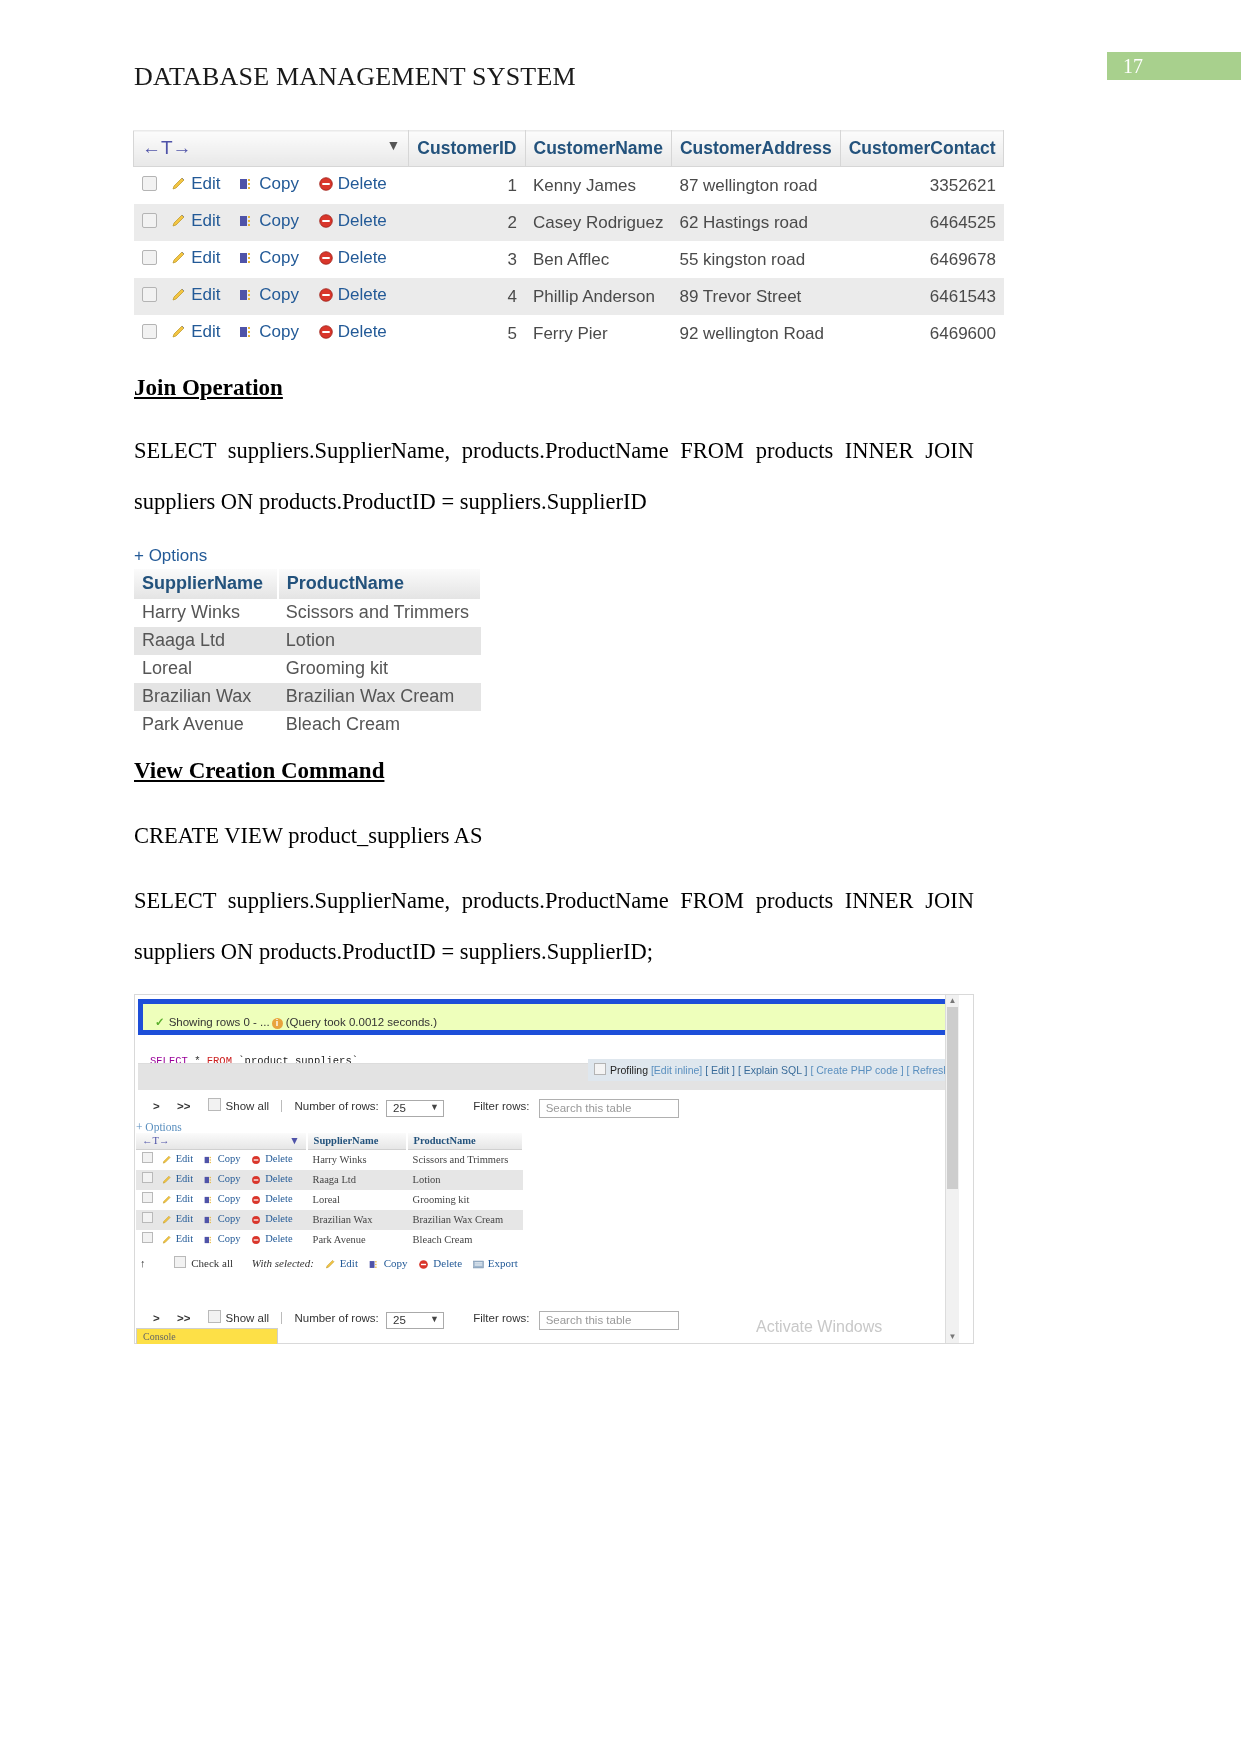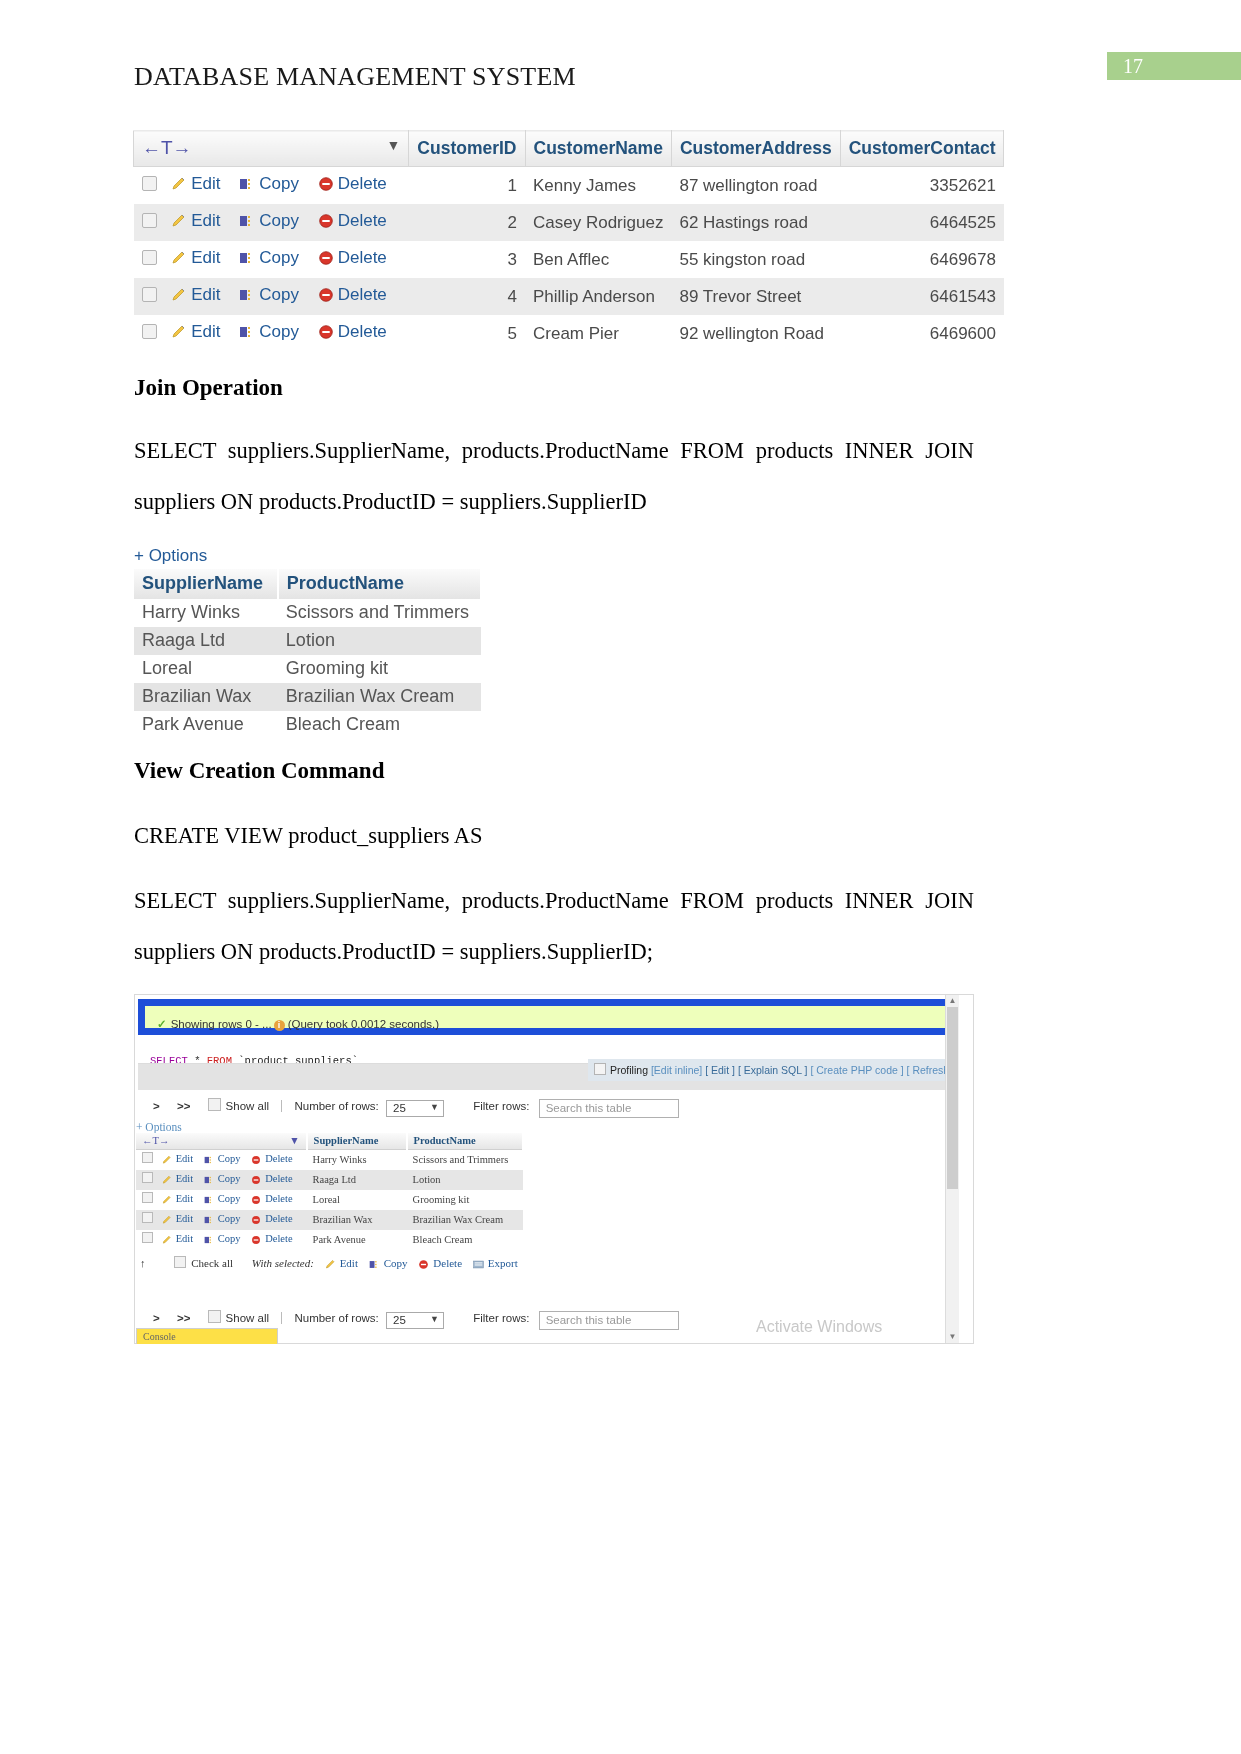"Cream Pier" td { text: Cream -> Ferry }
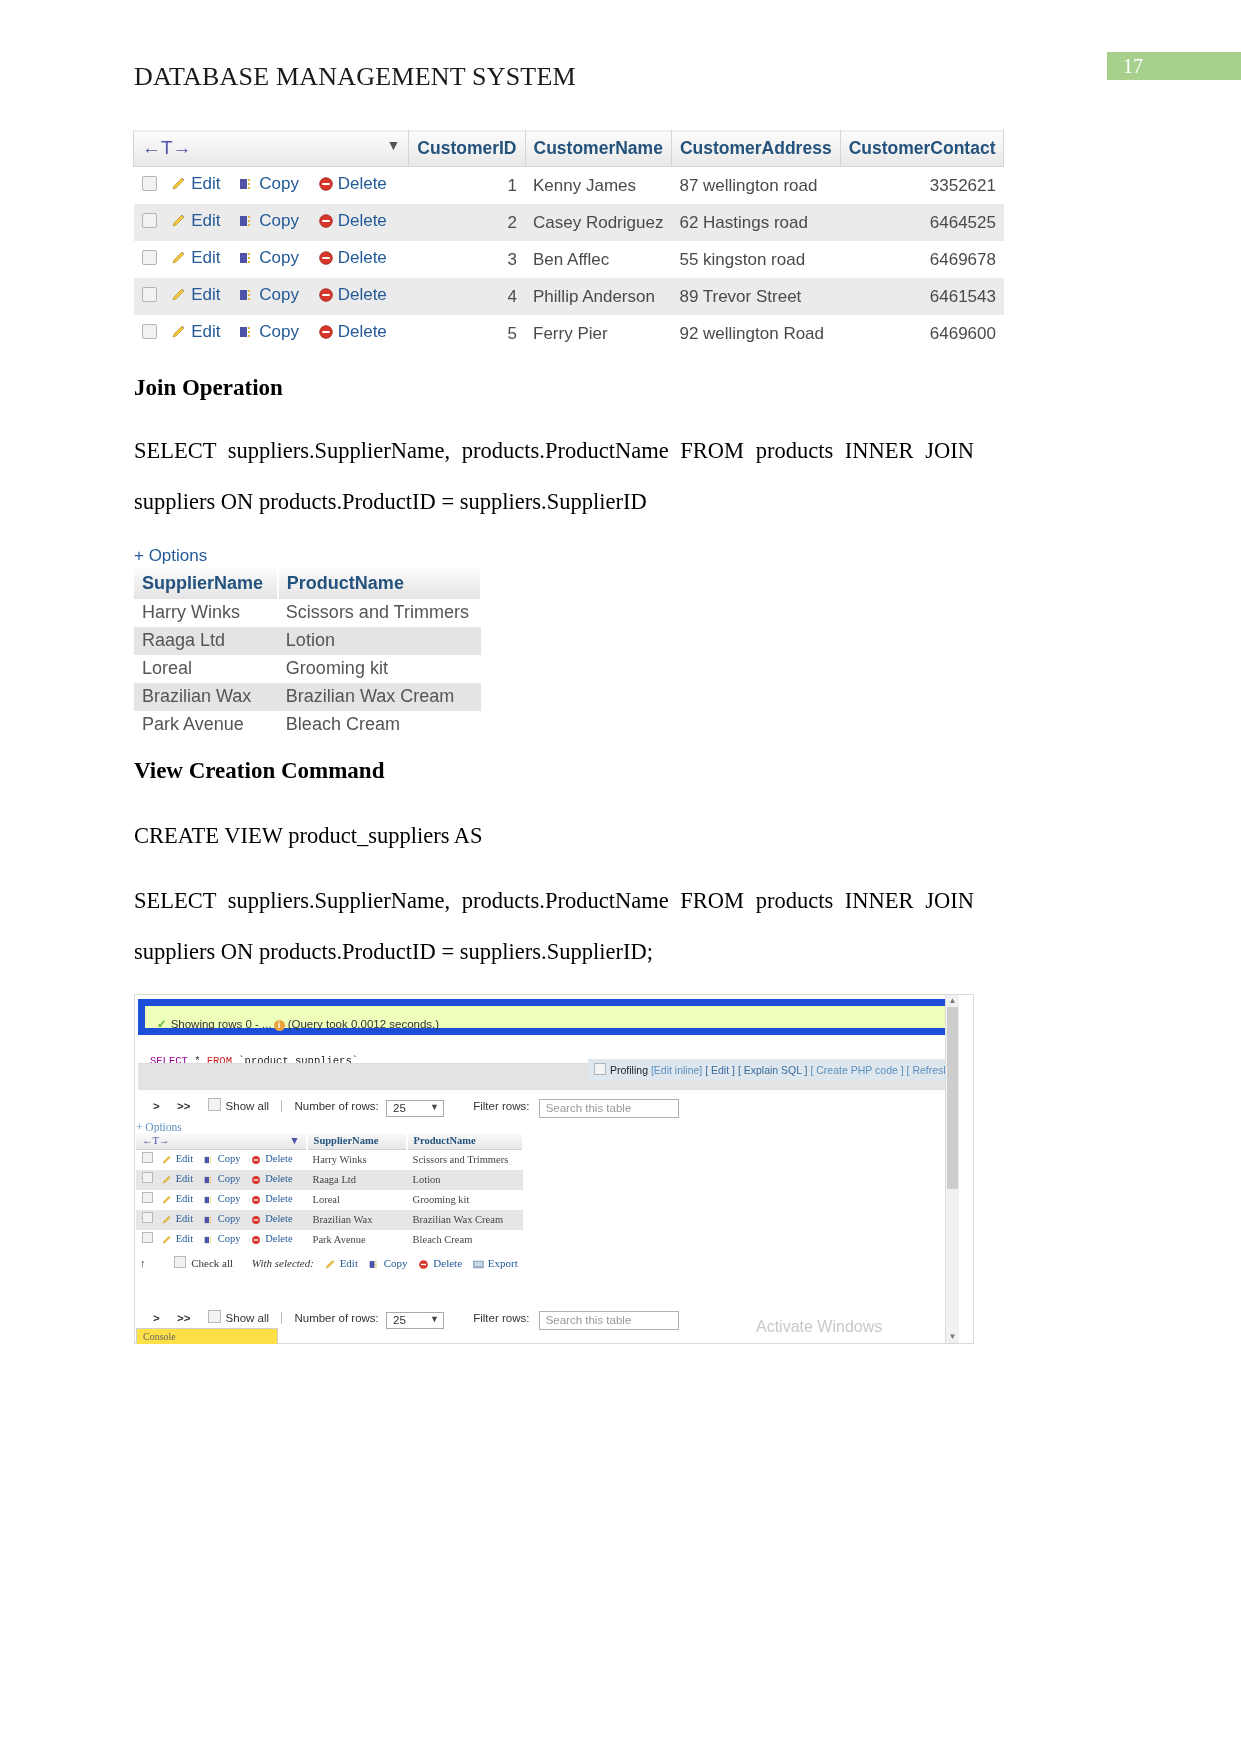"Join Operation" .section-heading { text-decoration: none -> underline }
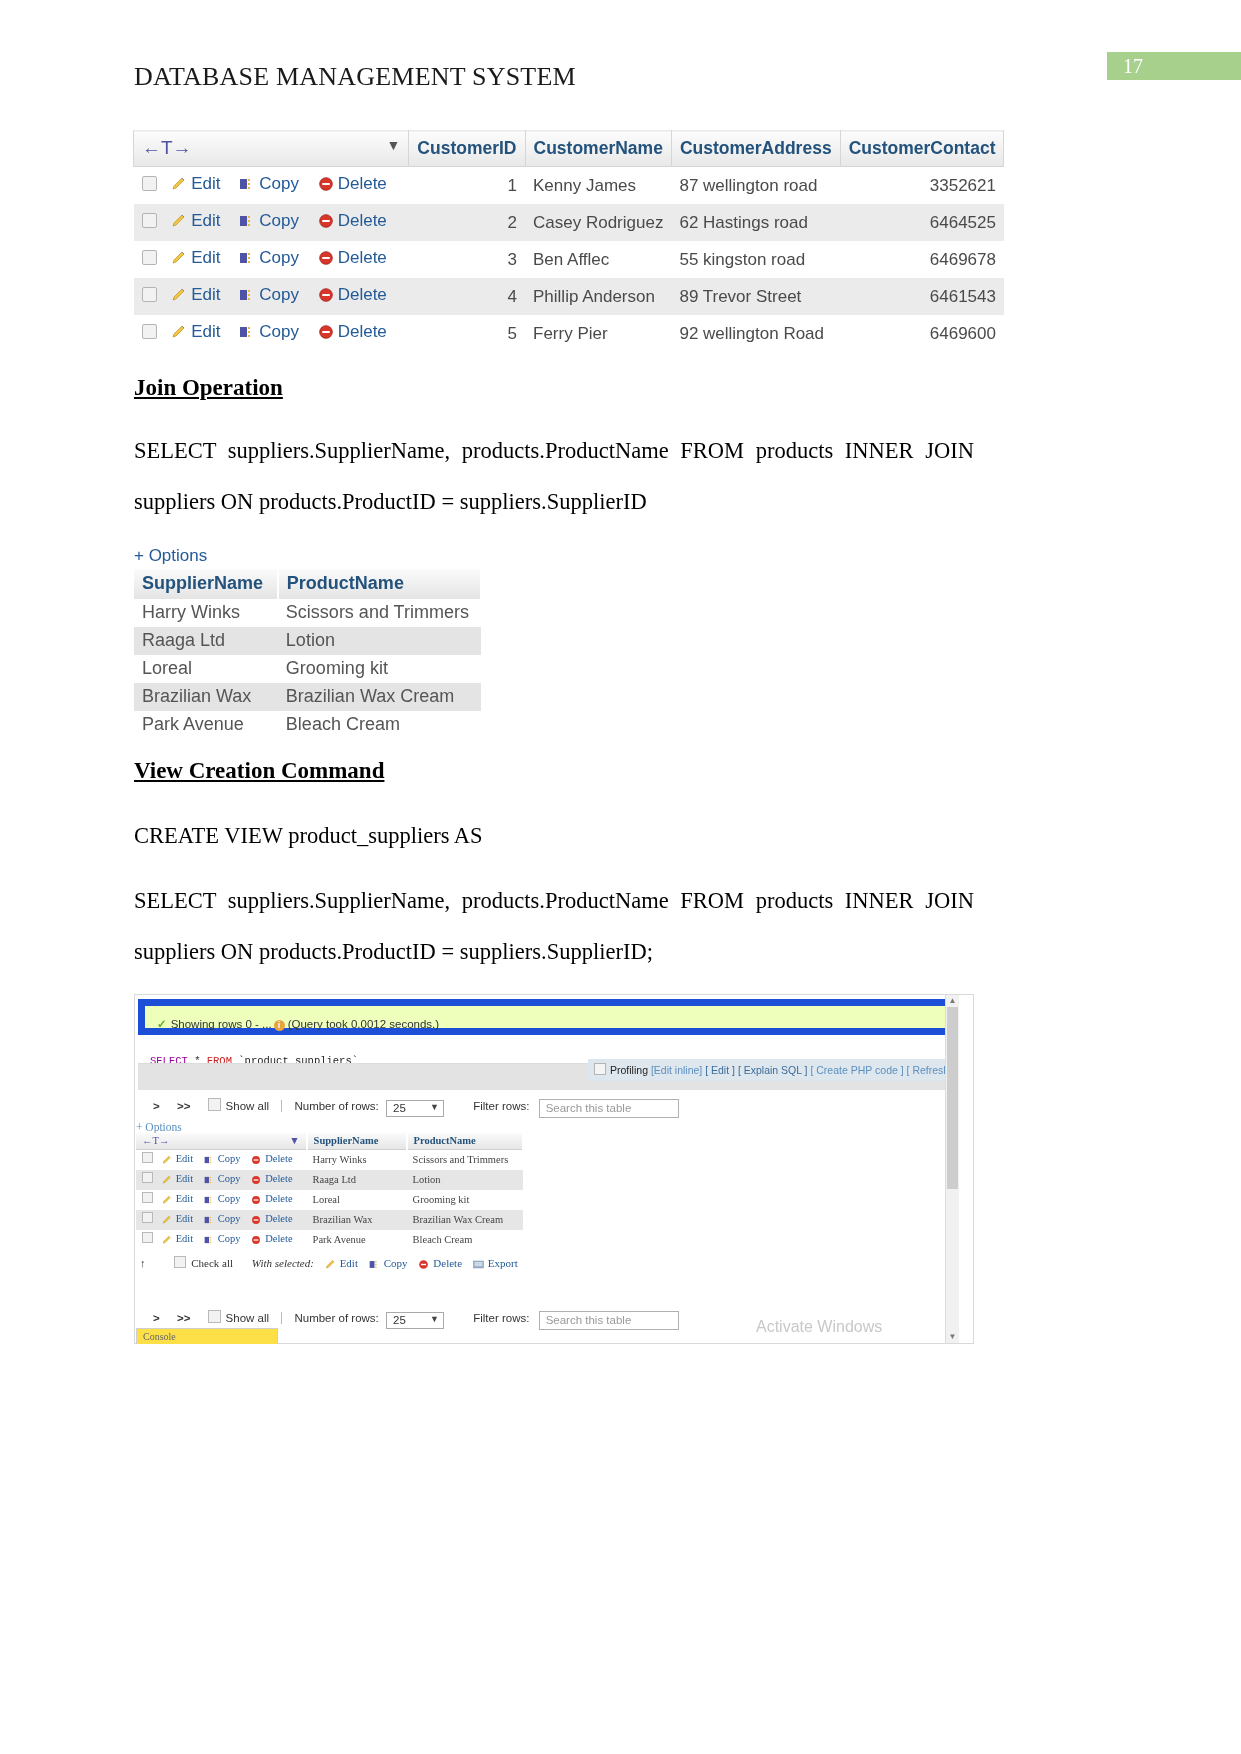"✓ Showing rows 0 -" .status-bar { border: 7px solid #1d4ed8 -> 5px solid #1d4ed8 }
